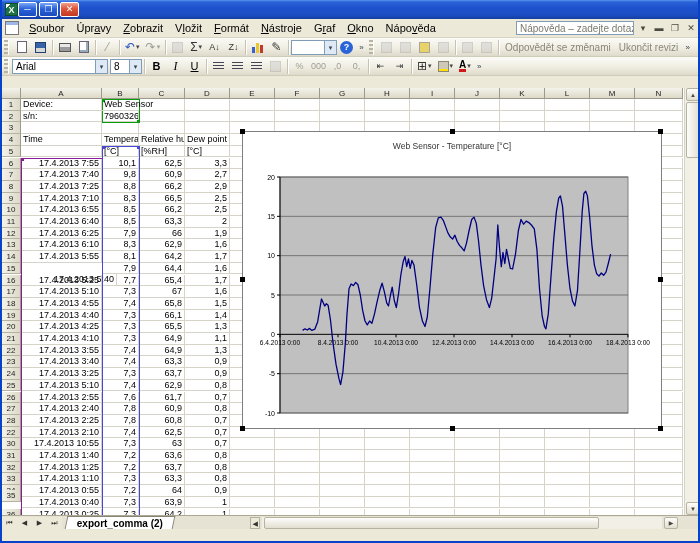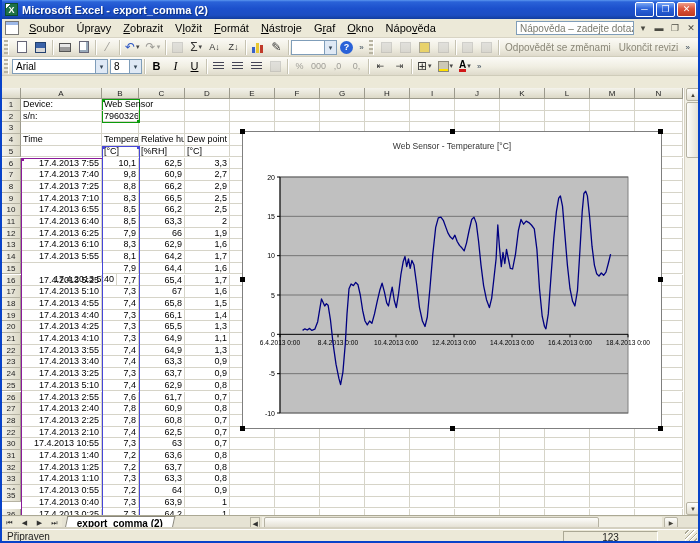"Microsoft Excel - export_comma (2)" div.apptitle { html: <div>Microsoft Excel - export_comma (2)</div> -> none }
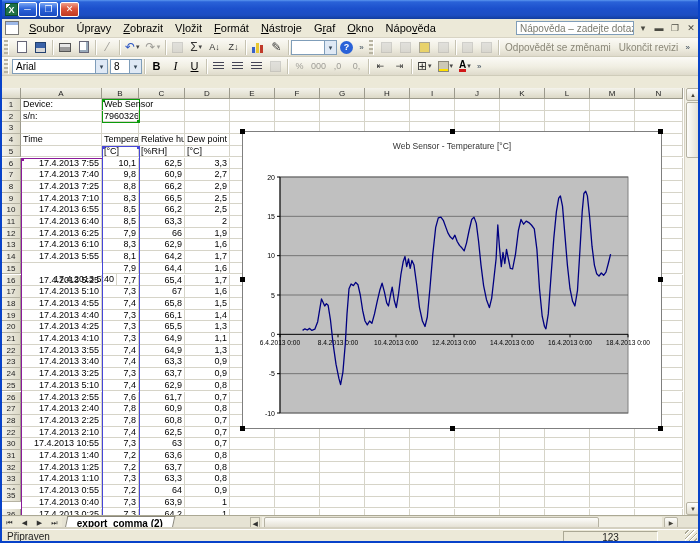"Připraven" div { html: <div> <div>Připraven</div> <div>123</div> <div></div> </div> -> none }
